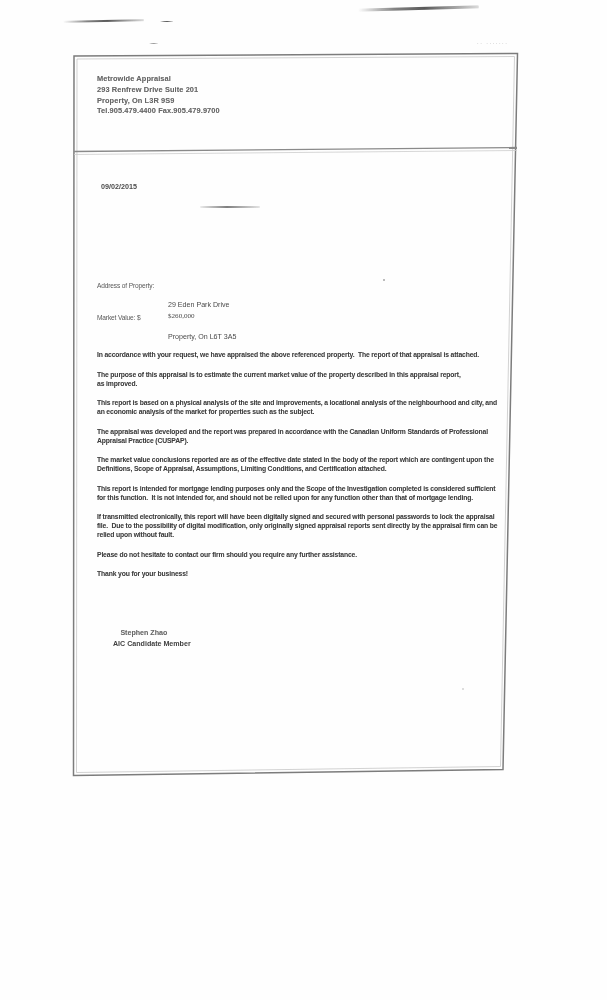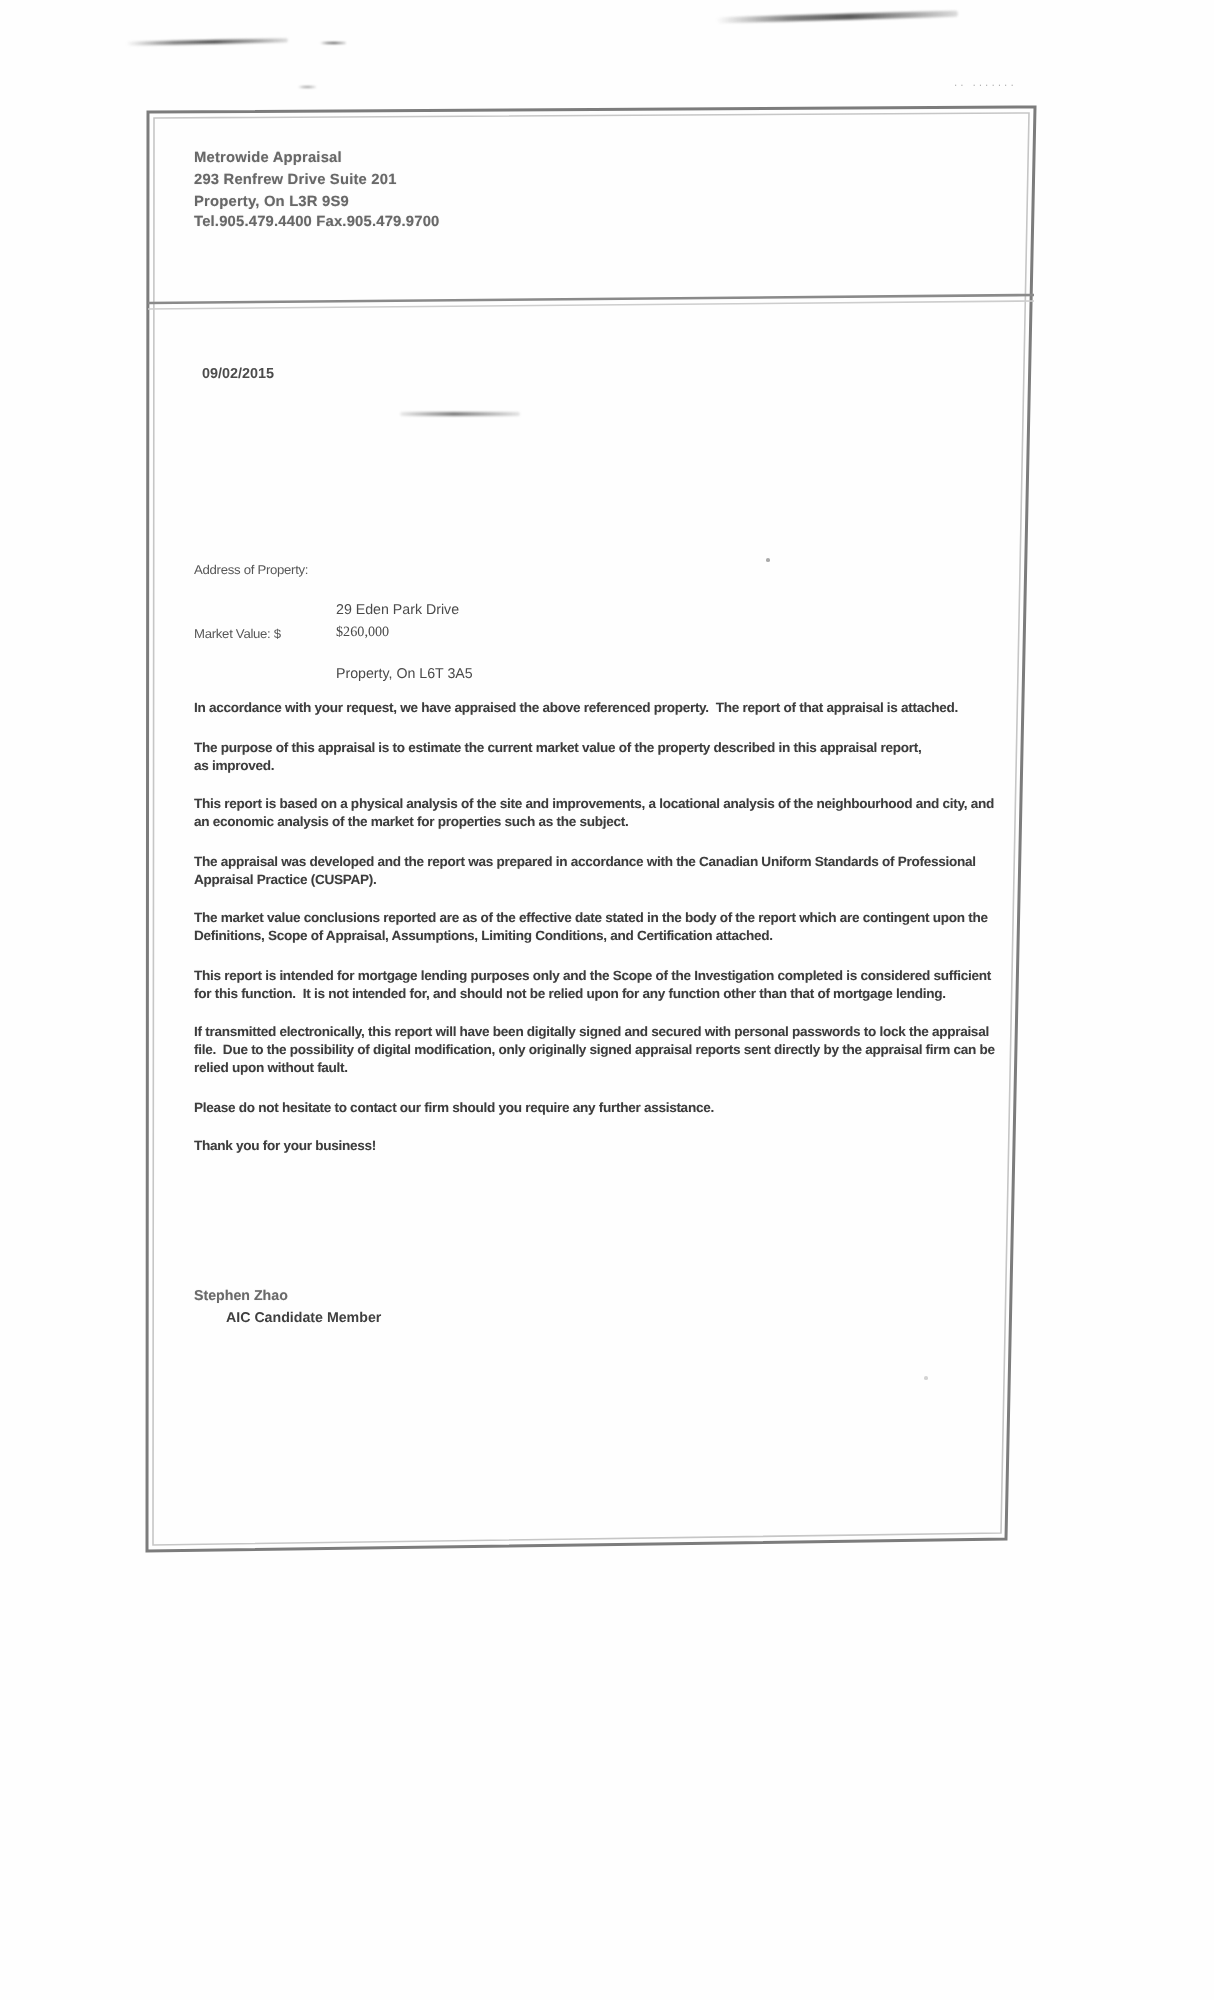"Stephen Zhao" .signature { text-align: none -> center; top: 643px -> 628px }
